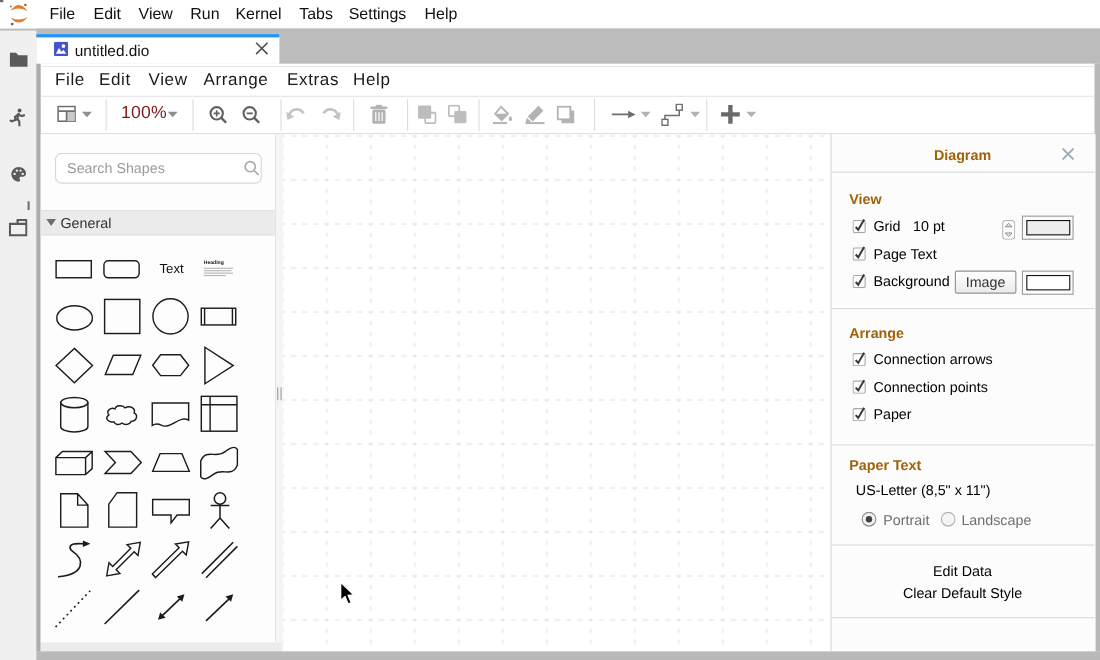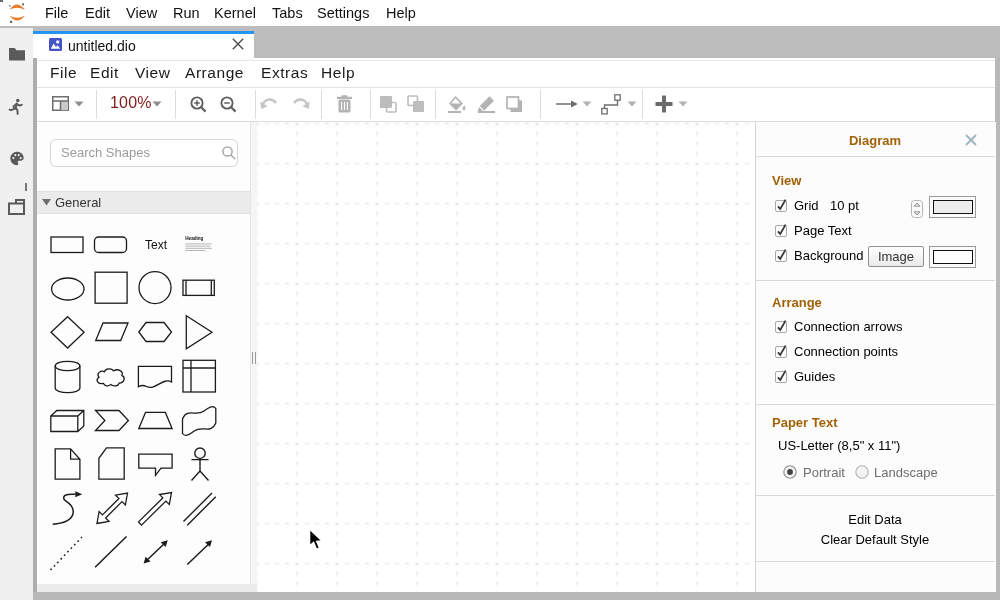"Guides" span.flbl { text: Guides -> Paper }
